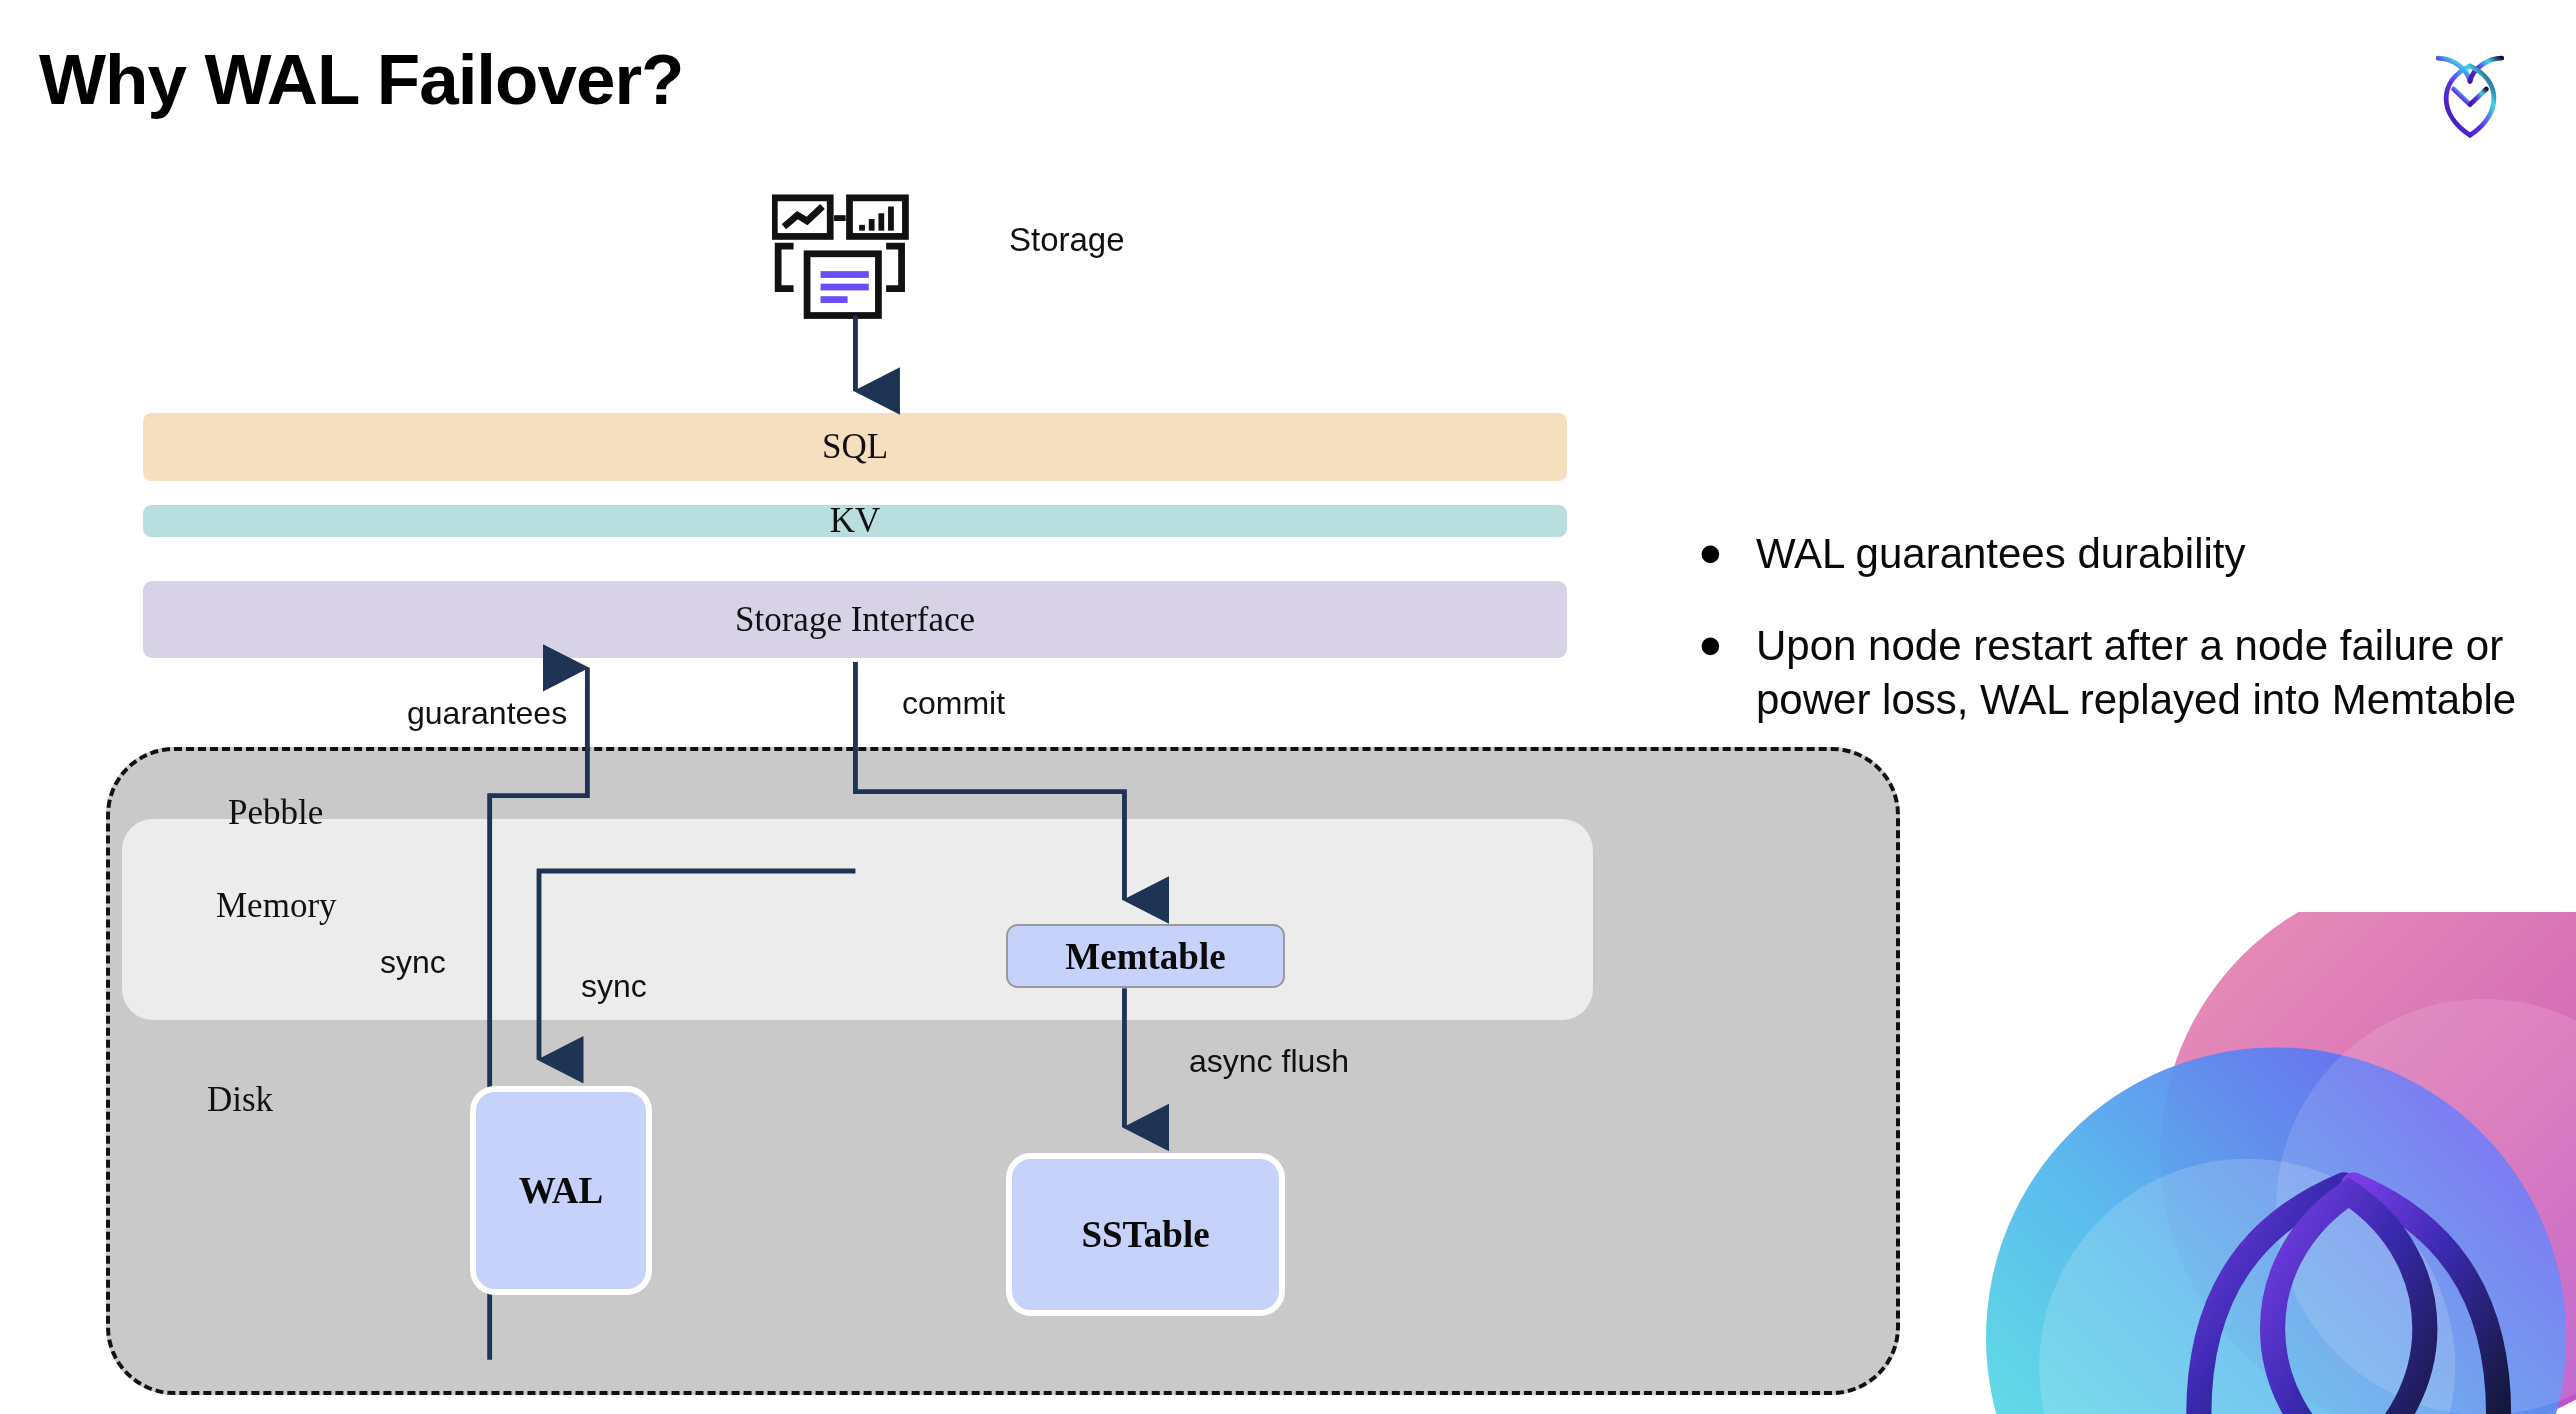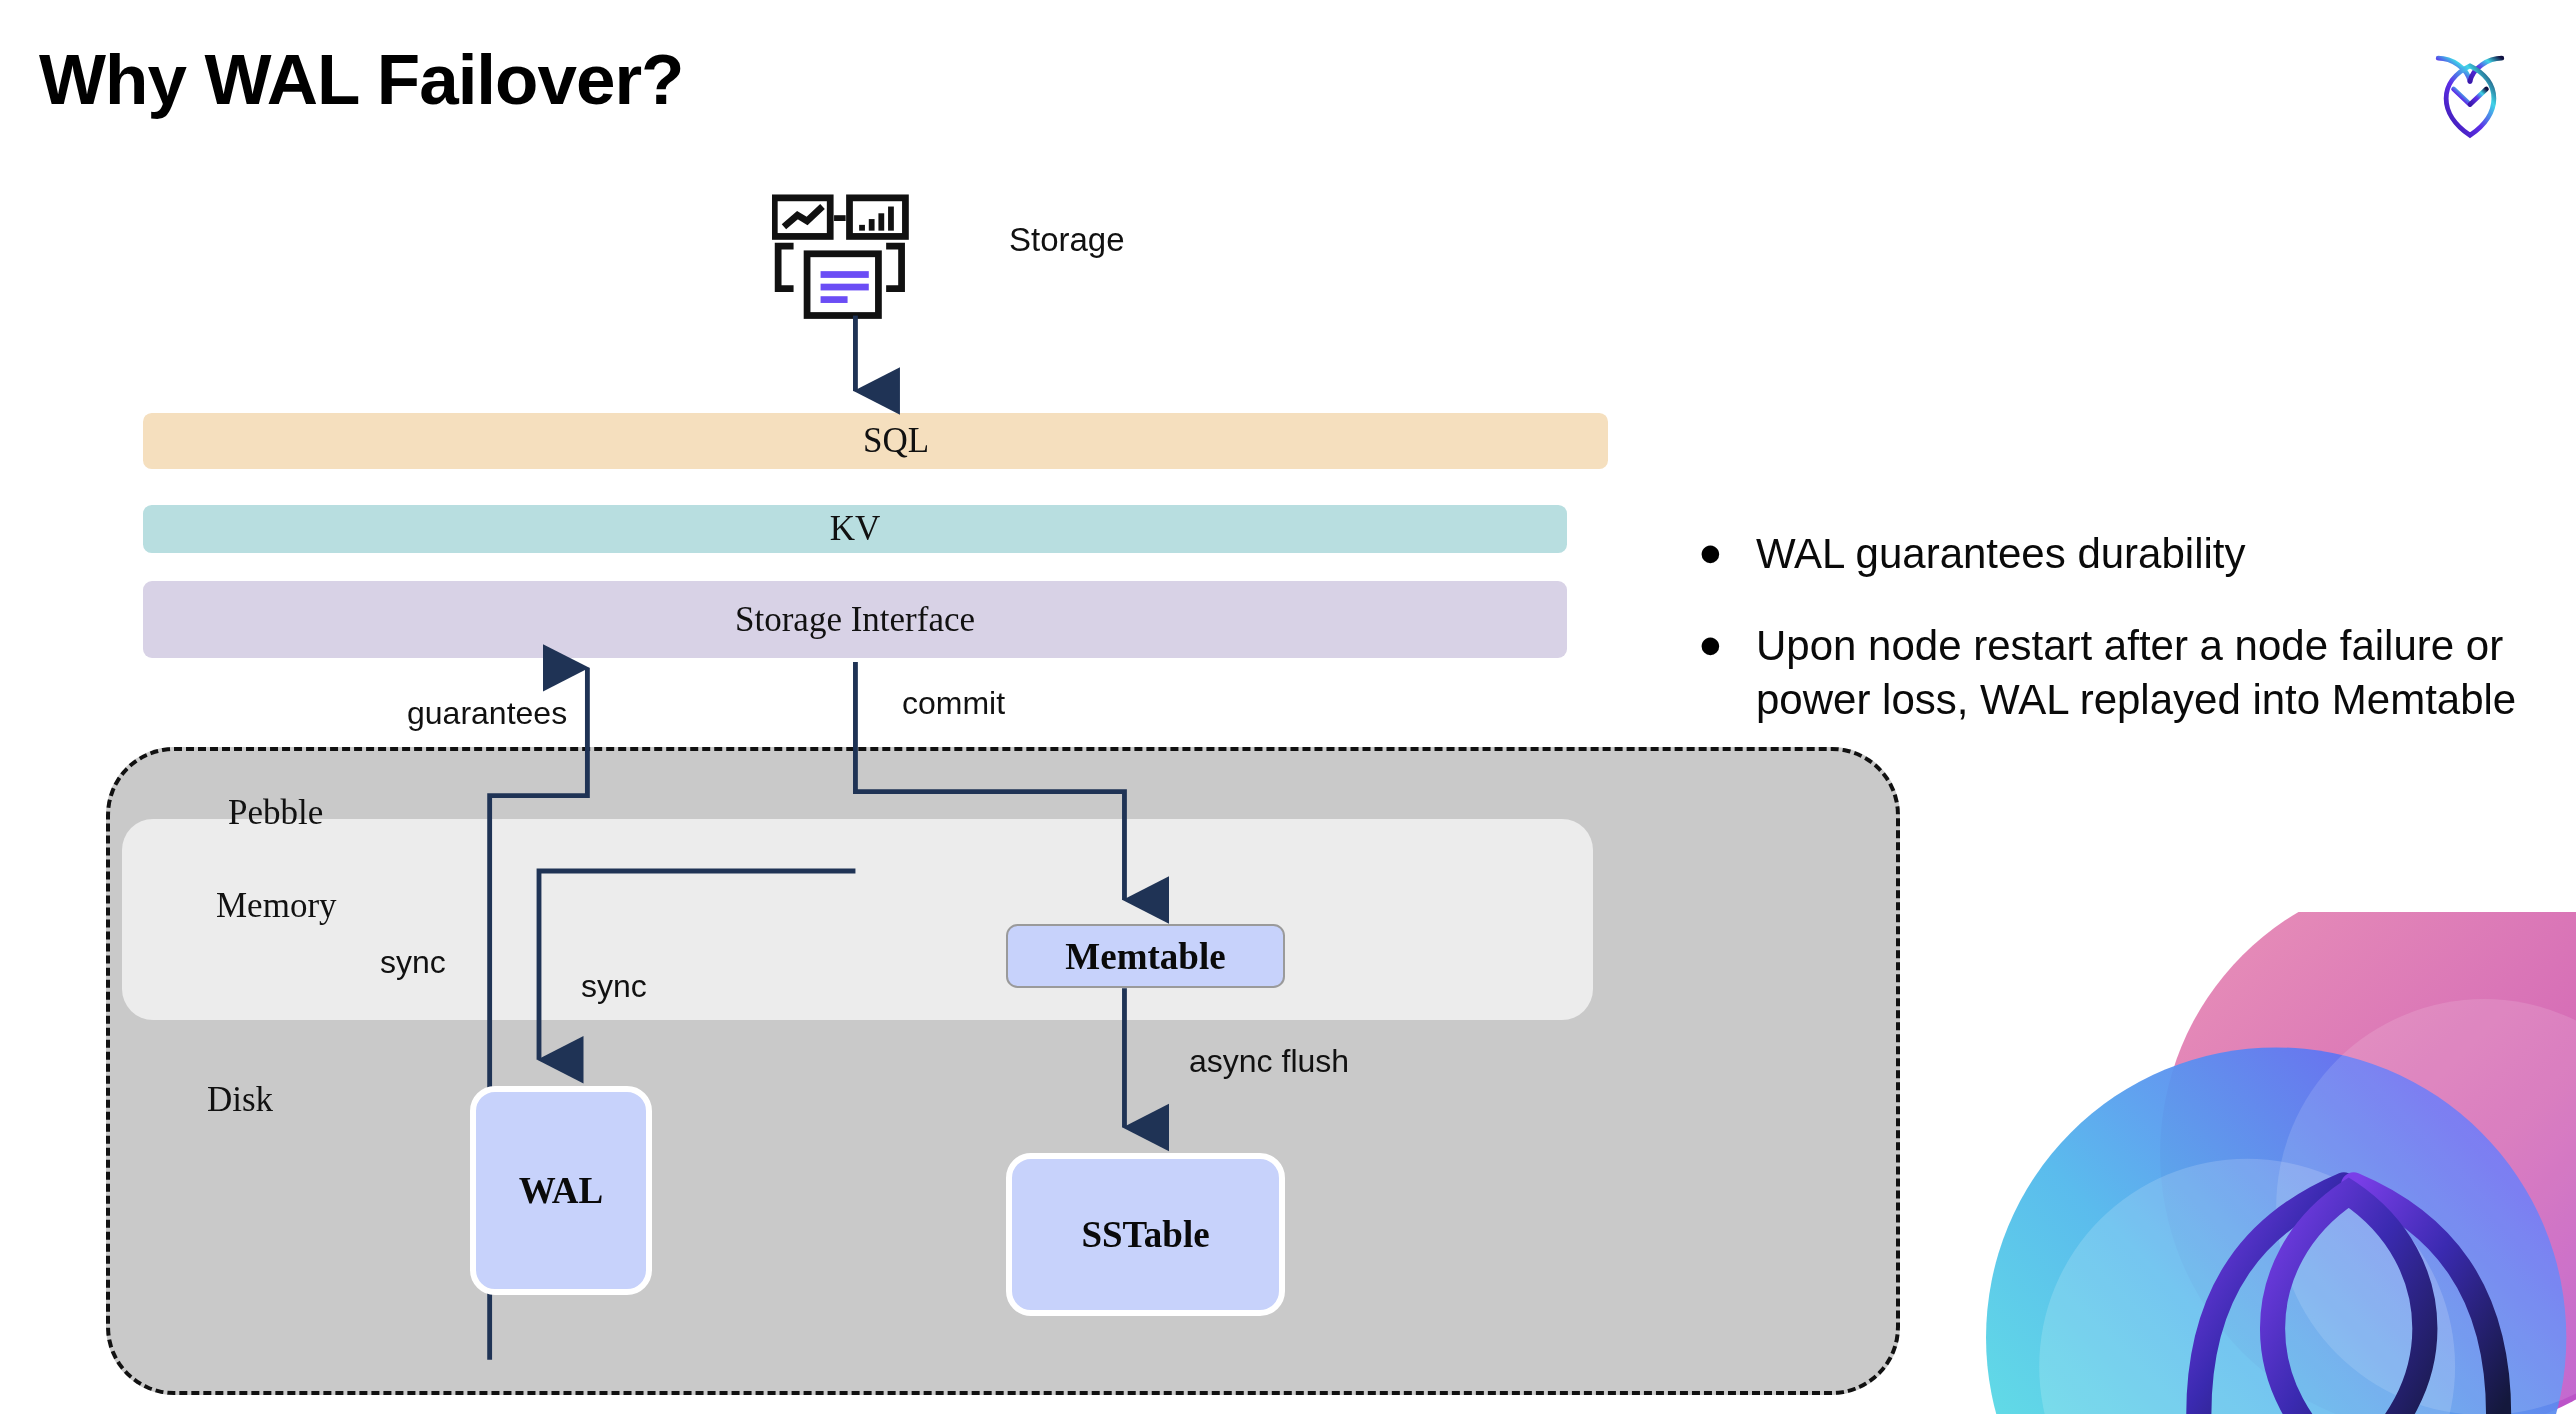"SQL" #layer-sql { height: 56px -> 68px; padding-left: 41px -> none }
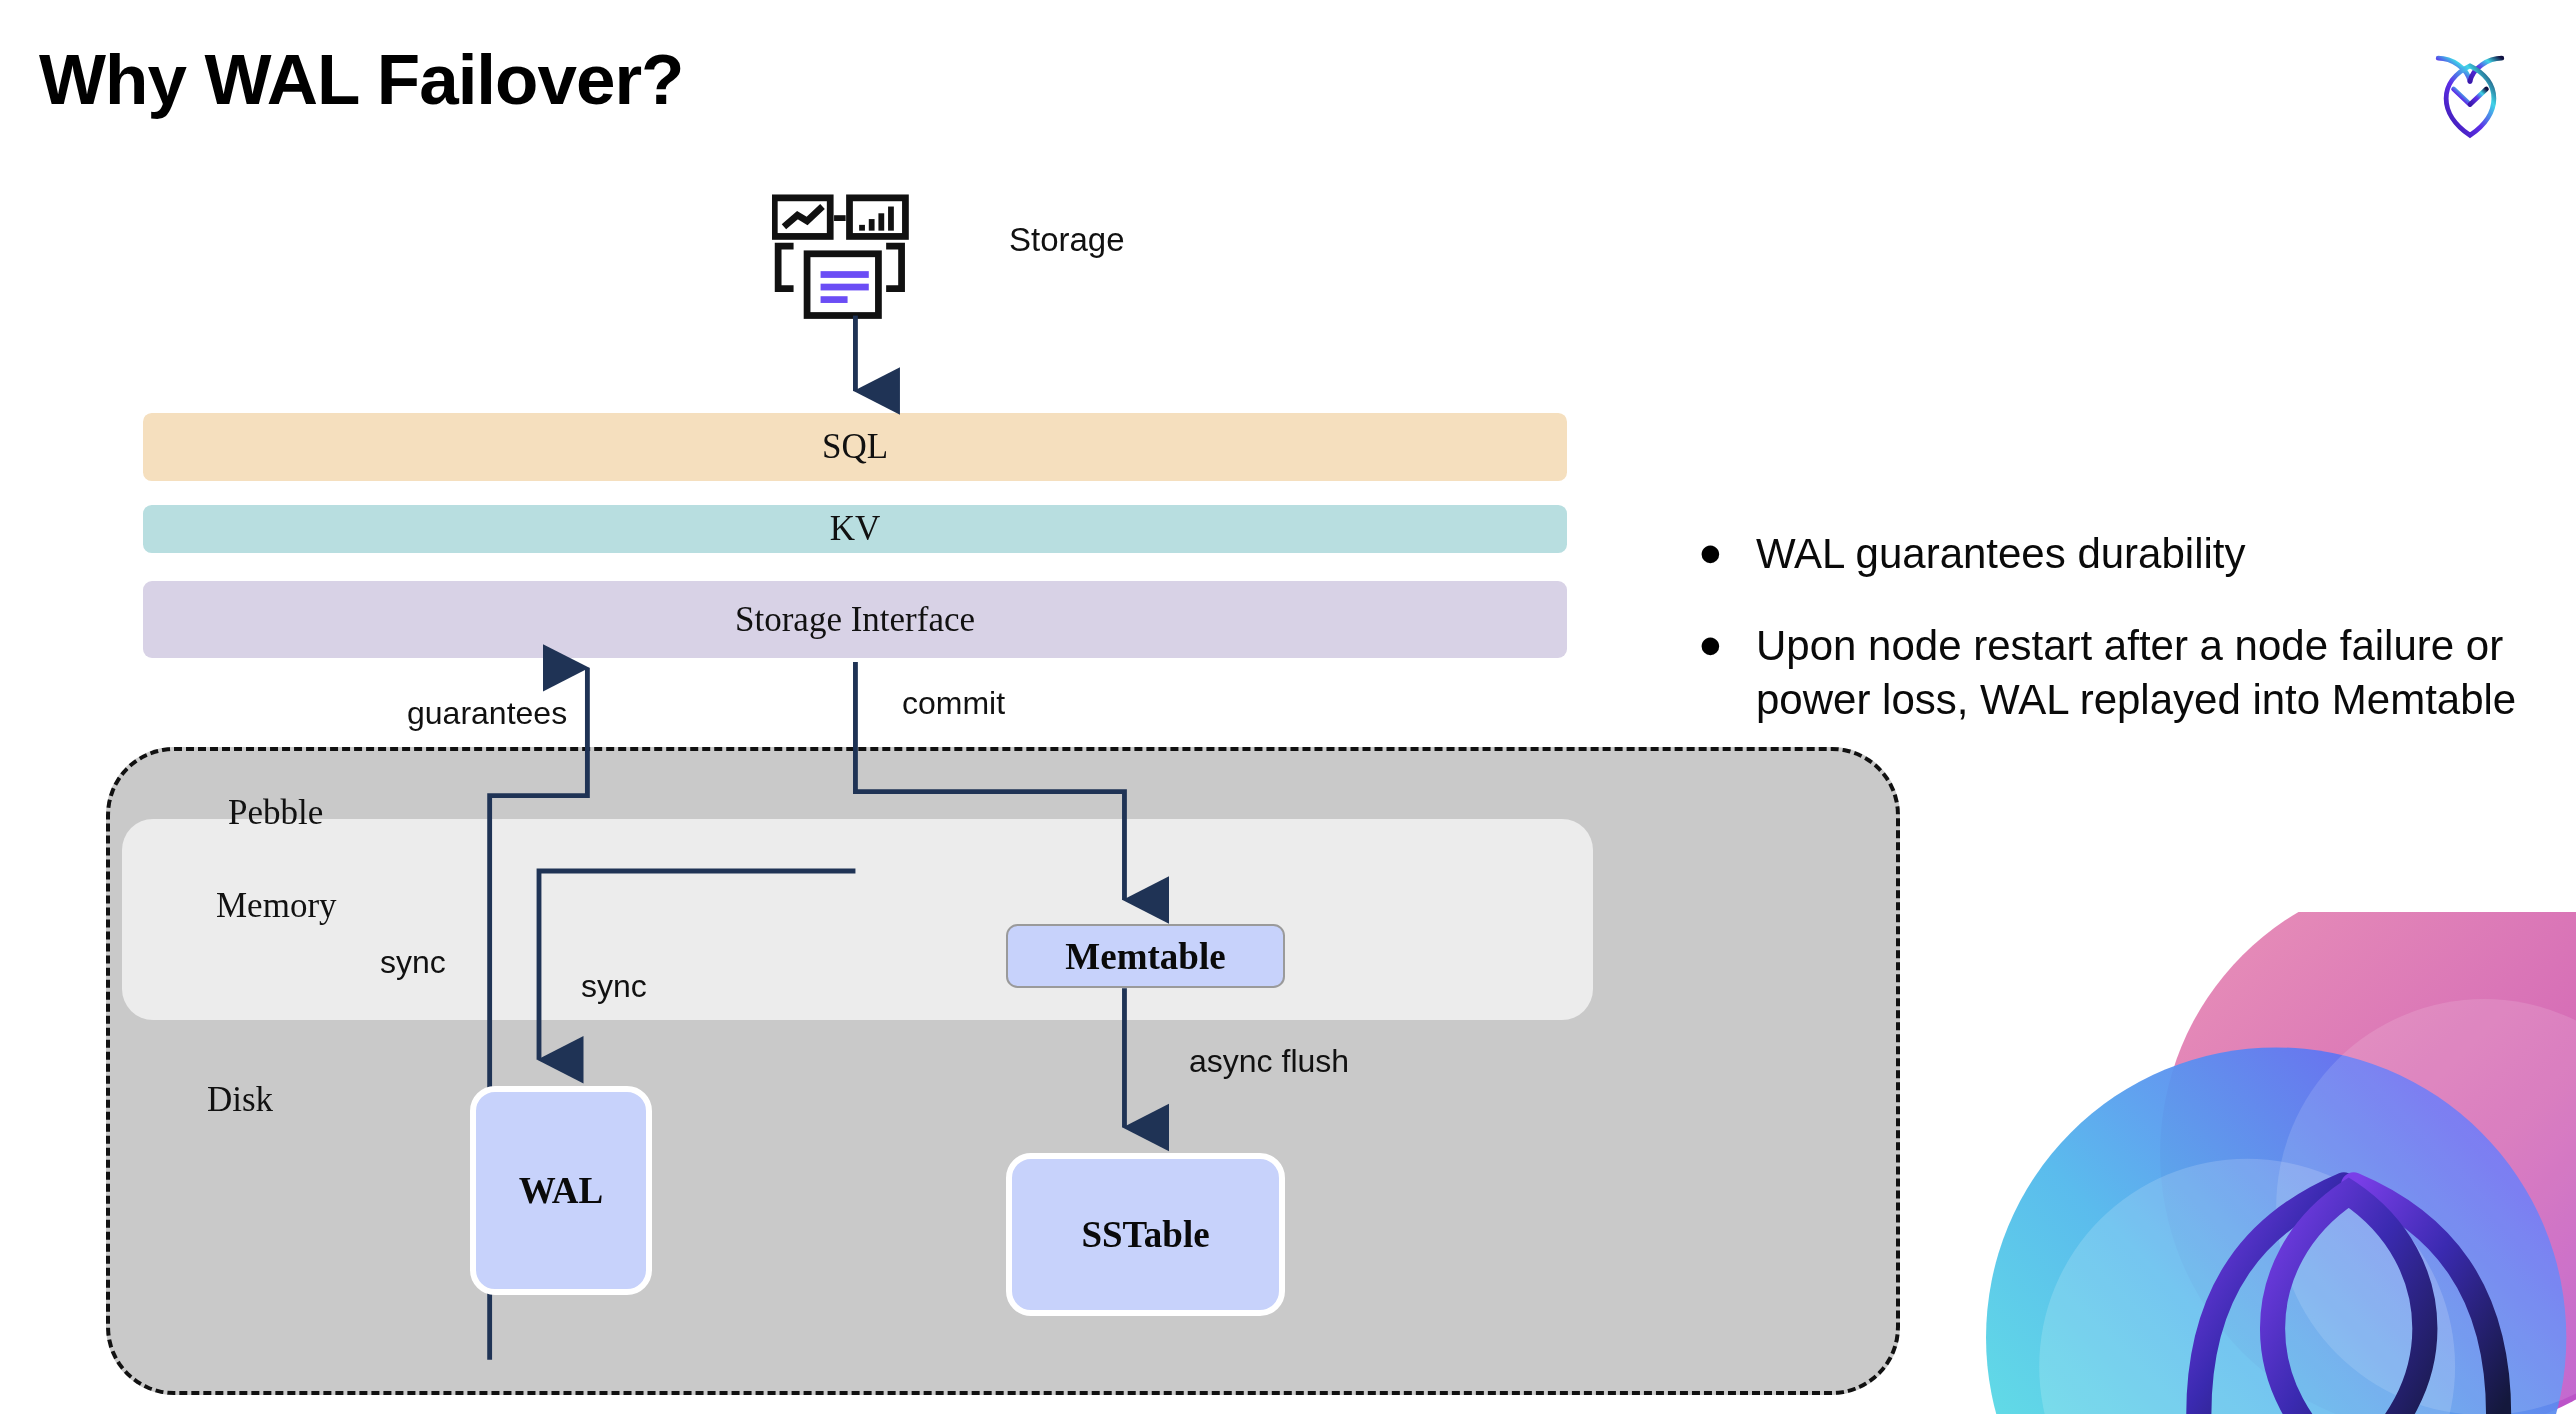"KV" #layer-kv { height: 48px -> 32px }
